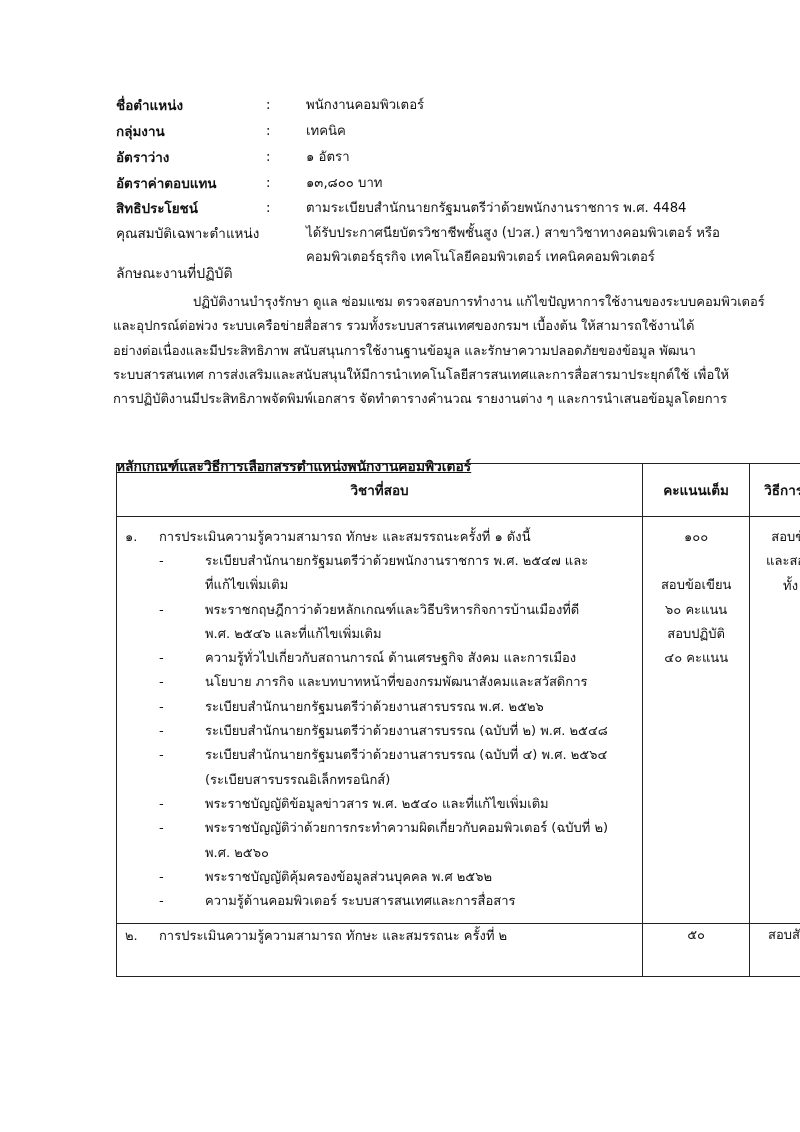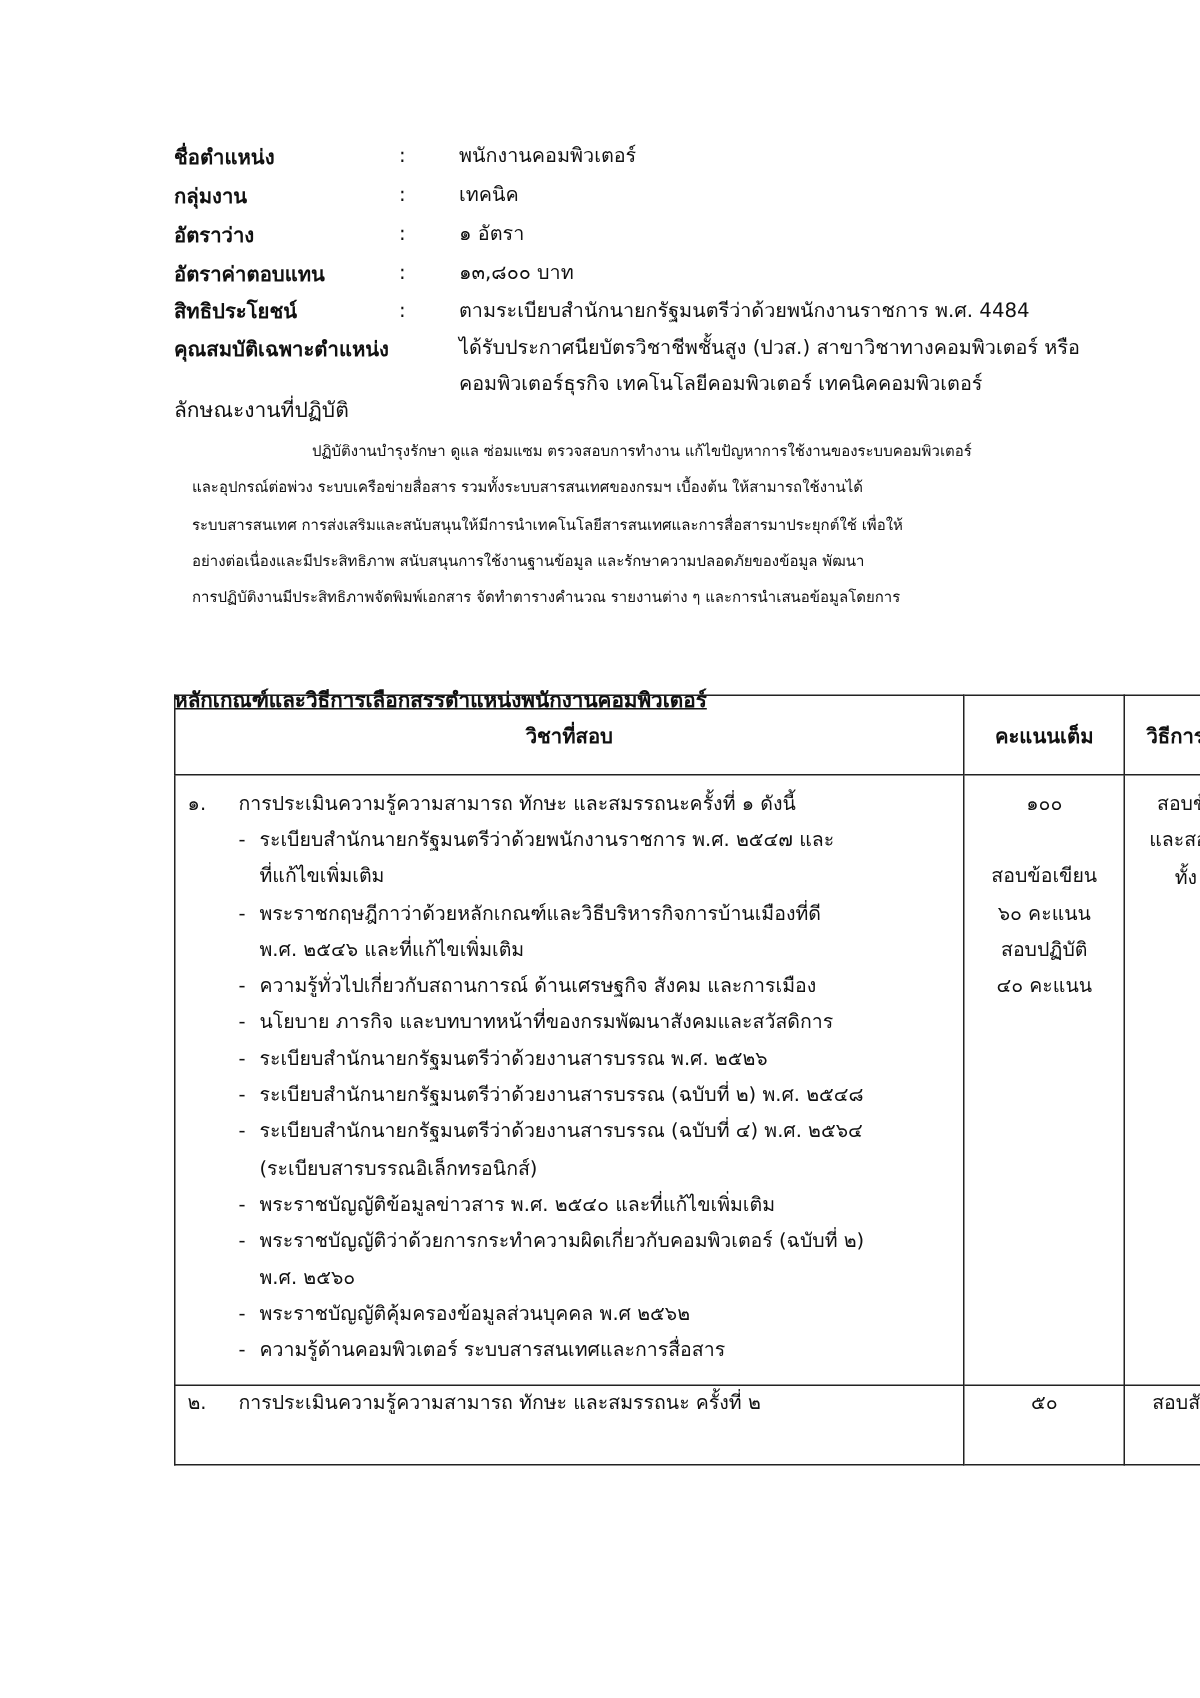"คุณสมบัติเฉพาะตำแหน่ง" .info-label.normal { font-weight: bold -> normal }
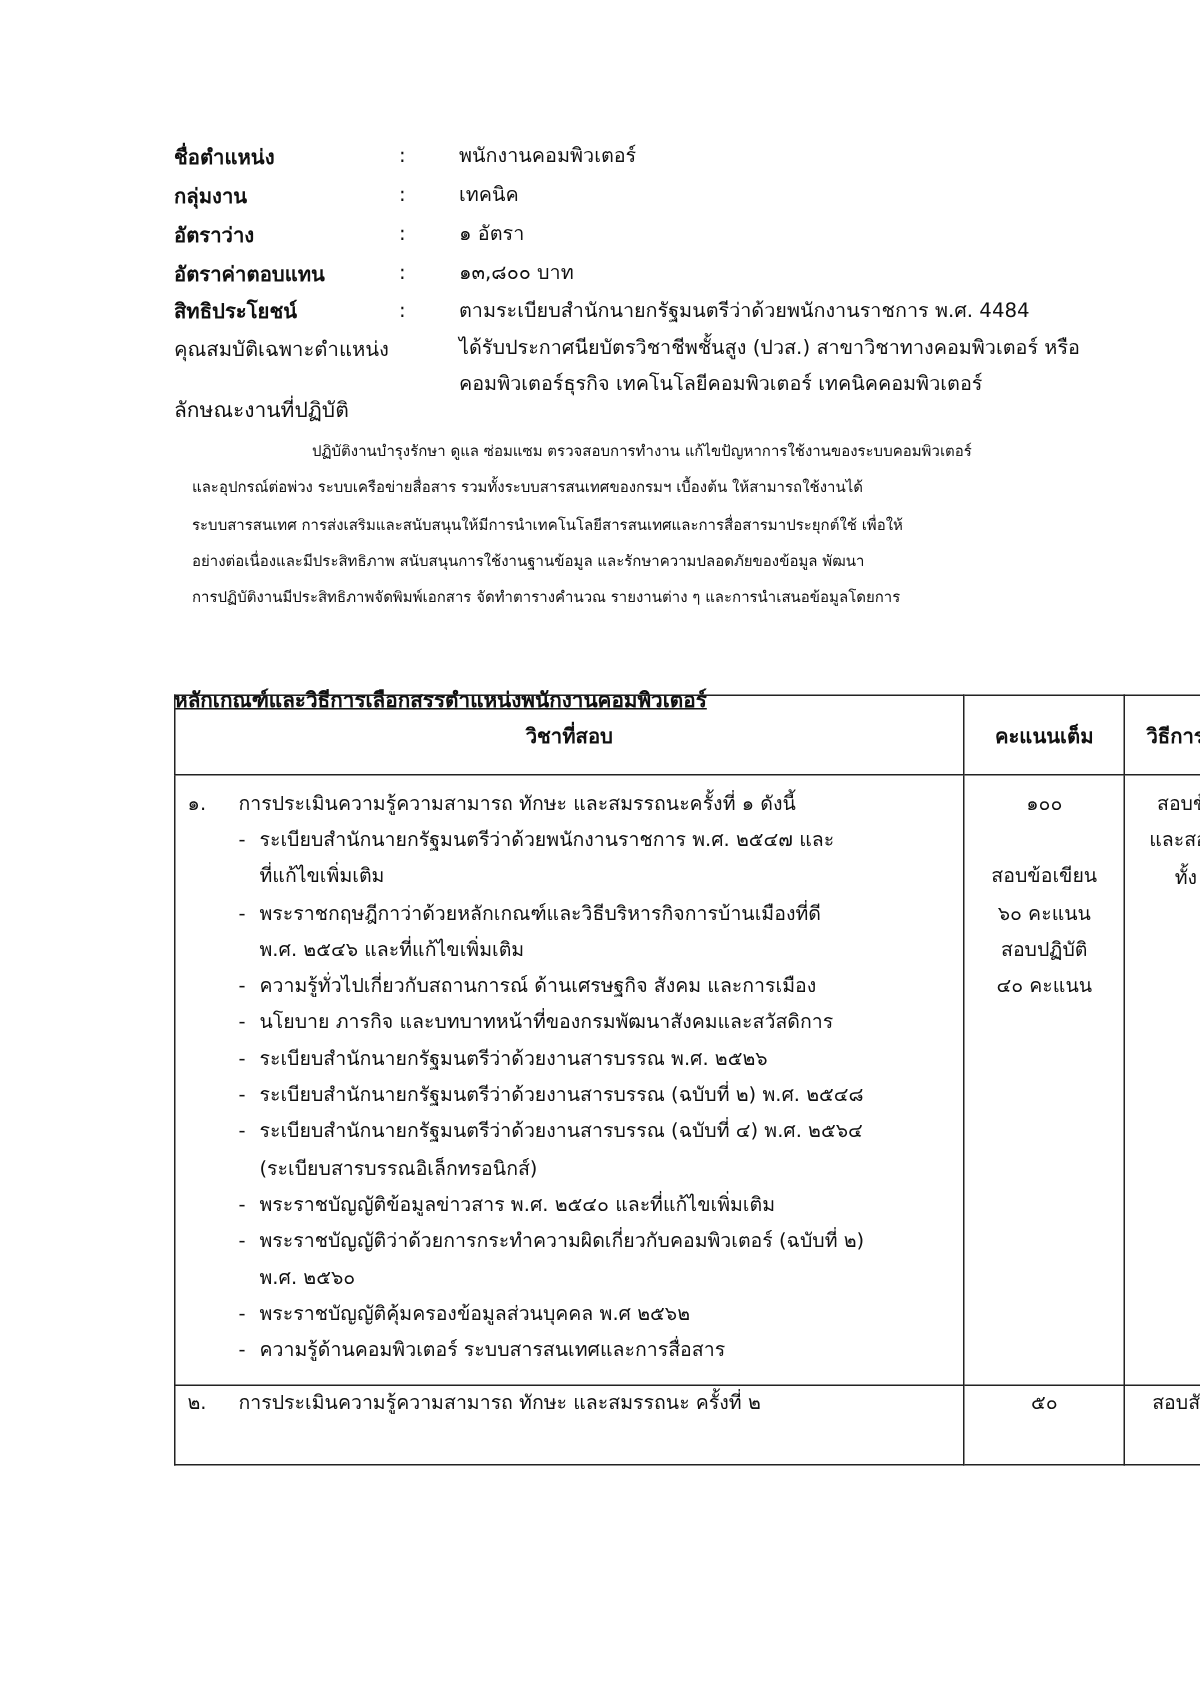"ปฏิบัติงานบำรุงรักษา ดูแล ซ่อมแซม" .para { font-size: 10px -> 13px; left: 128px -> 113px }
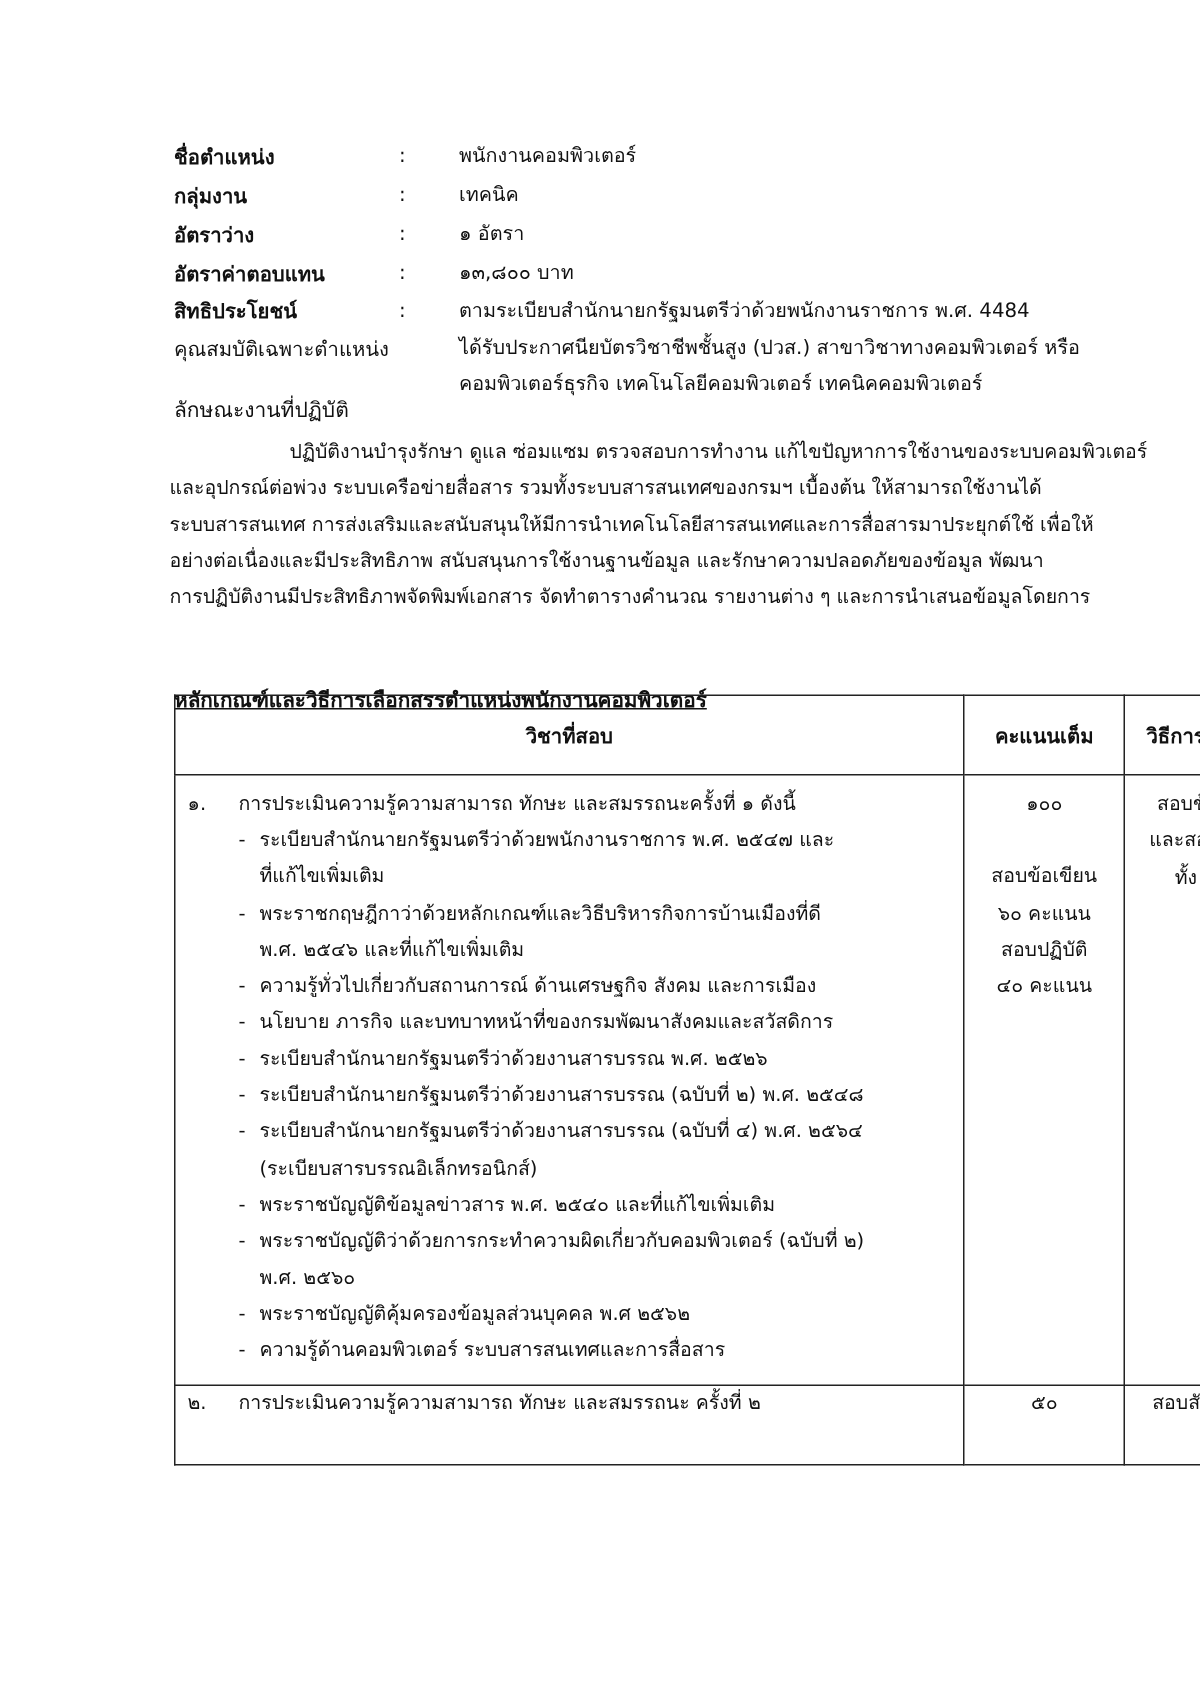"ระบบสารสนเทศ" p { order: before "อย่างต่อเนื่องและมีประสิทธิภาพ" -> after "อย่างต่อเนื่องและมีประสิทธิภาพ" }
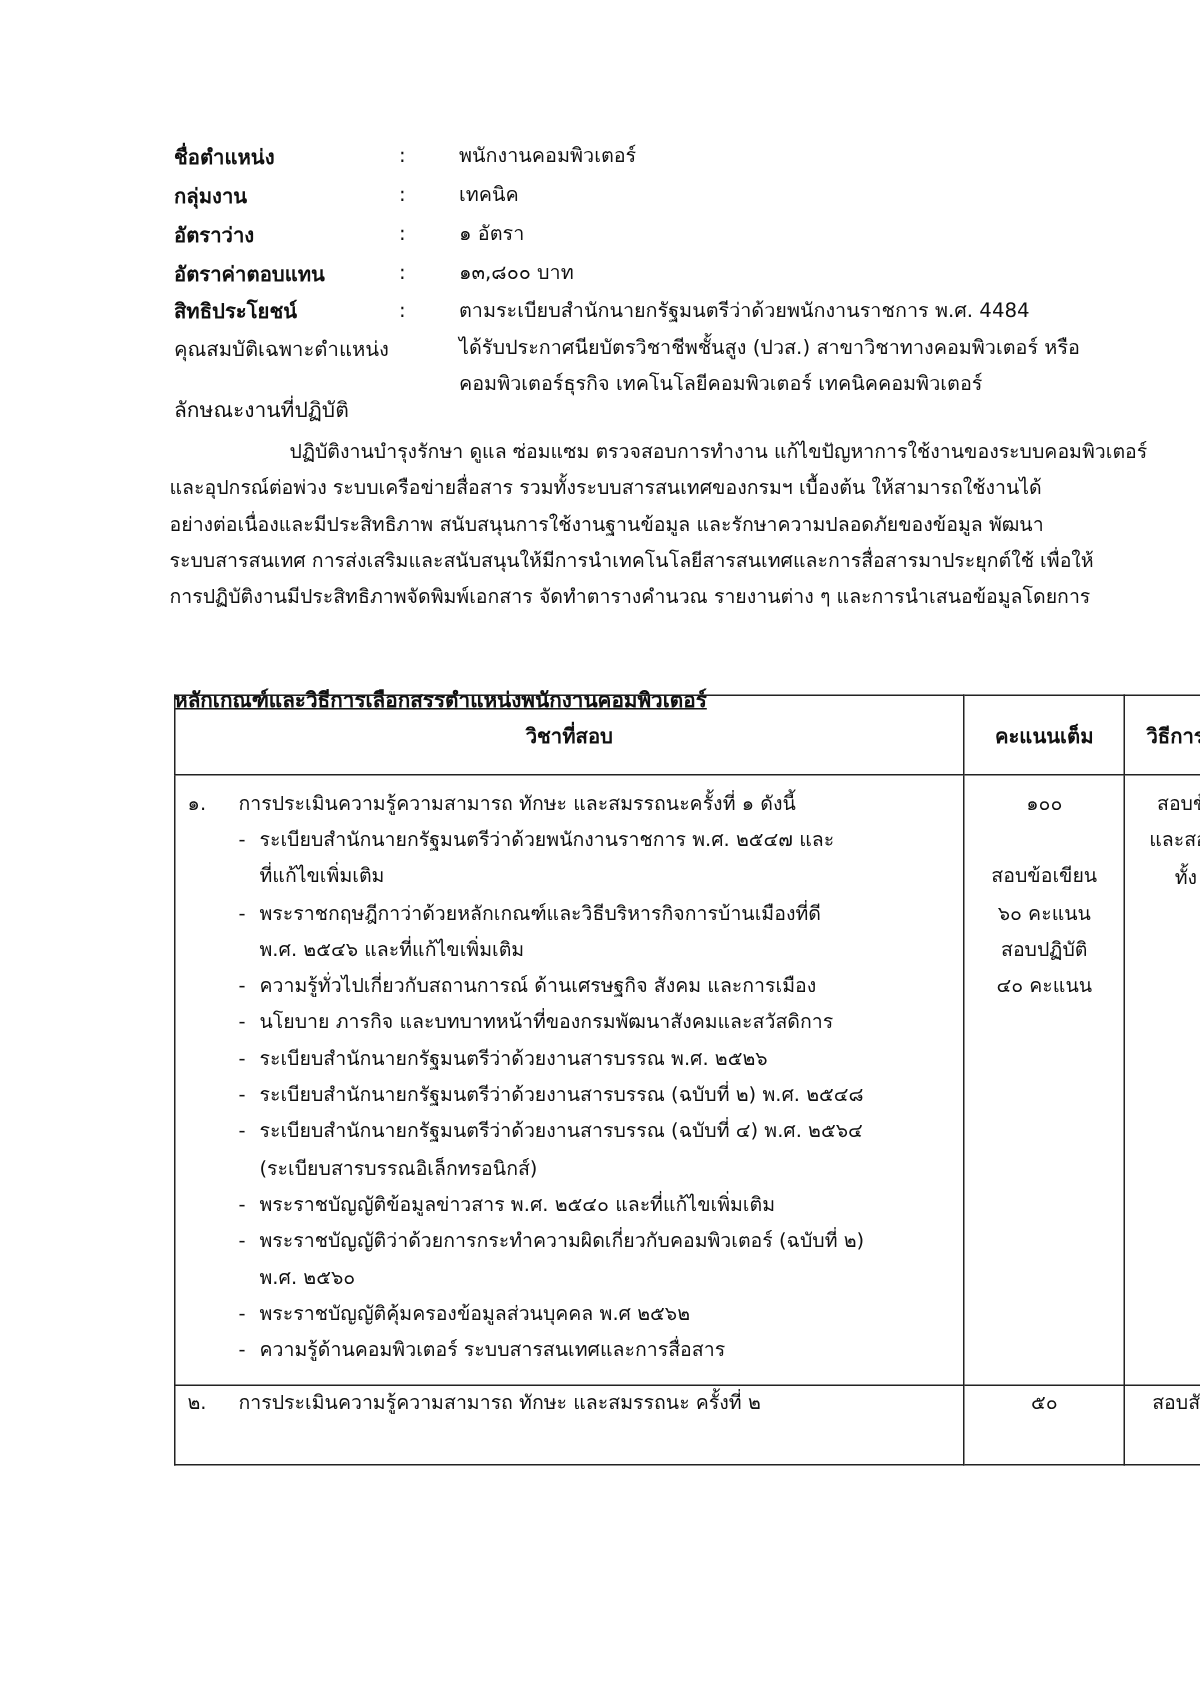"ระเบียบสำนักนายกรัฐมนตรีว่าด้วยพนักงานรา" .bullet .txt { margin-left: none -> 32px }
